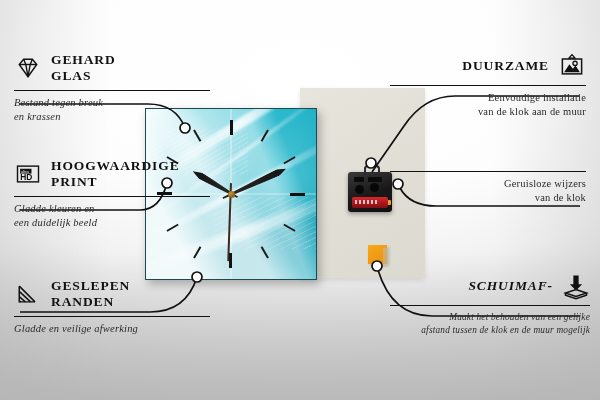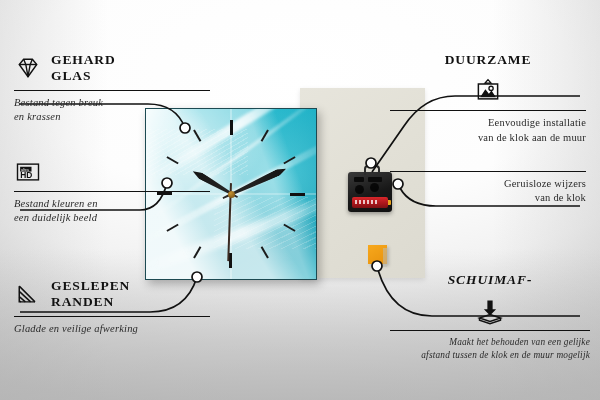"DUURZAME" .feat.right .head { flex-direction: column -> none }
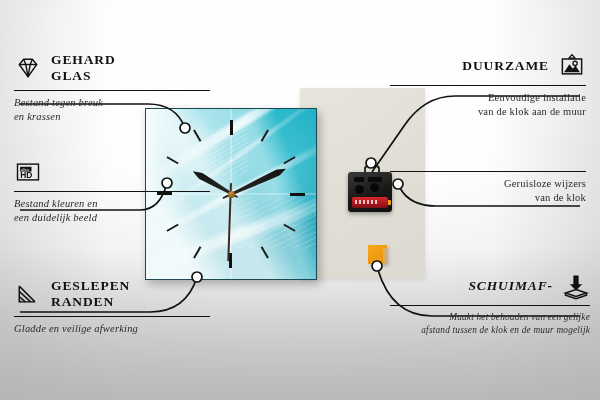"HOOGWAARDIGE" span.ttl { html: none -> <span><span>HOOGWAARDIGE</span><br><span>PRINT</span></span> }
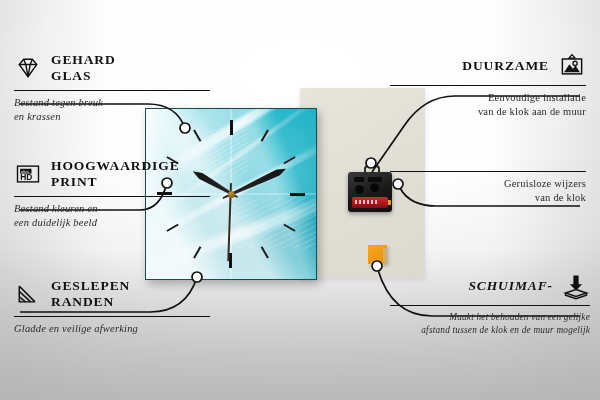"Bestand kleuren en" span { text: Bestand -> Gladde }
